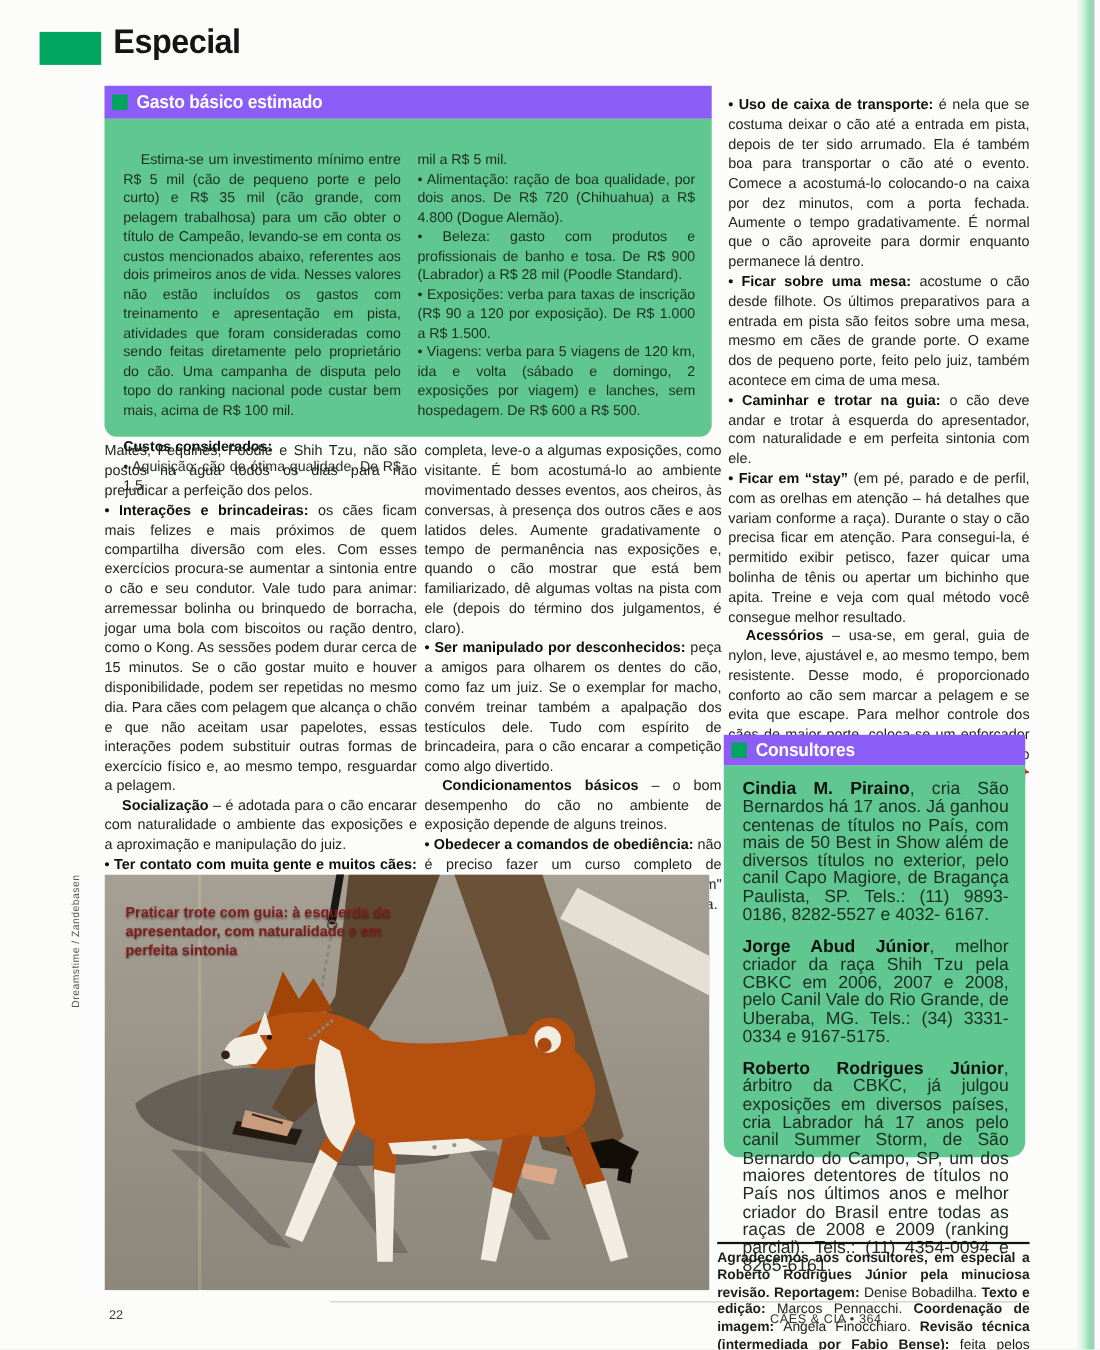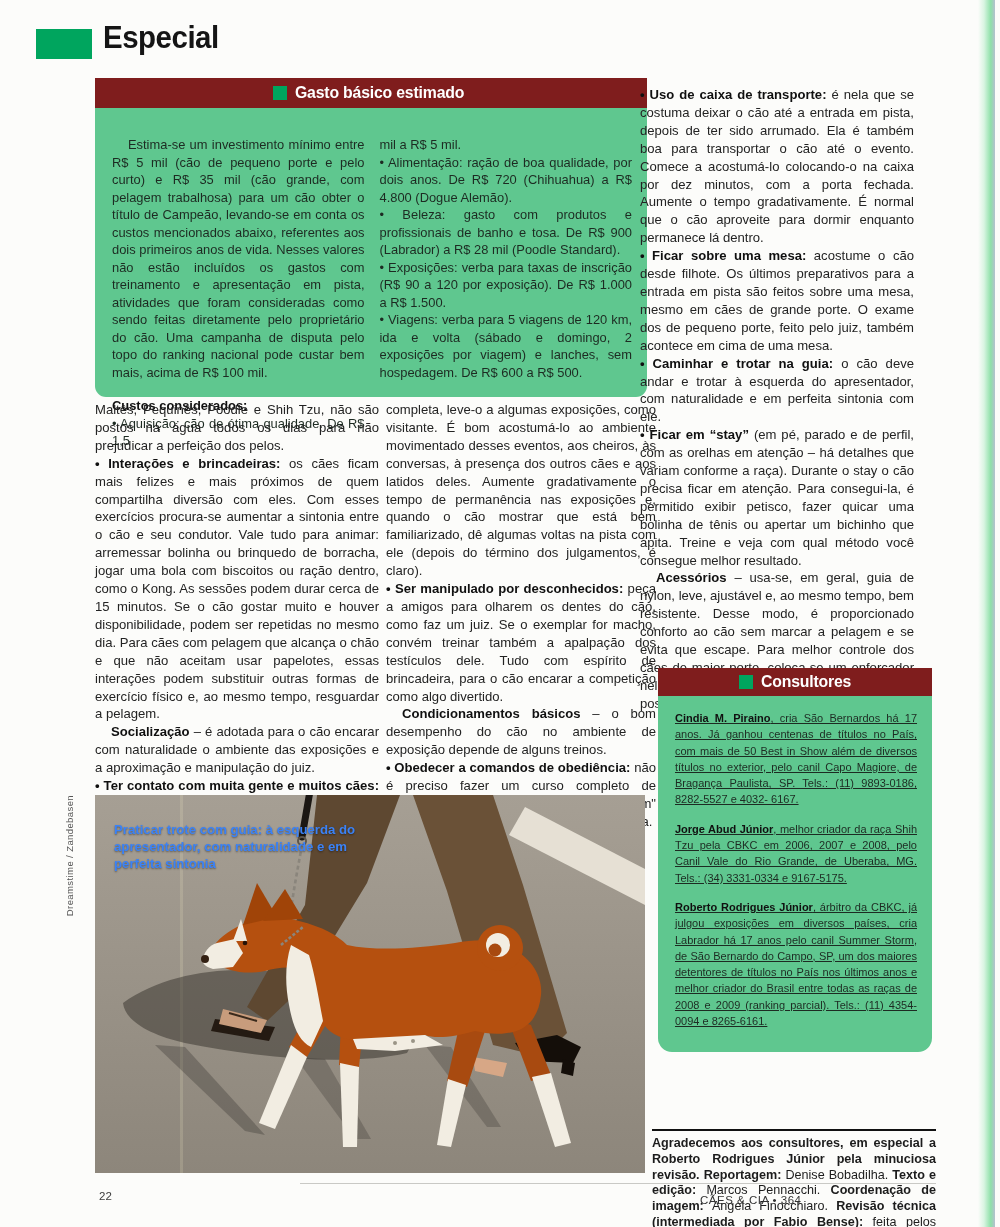"Gasto básico estimado" .bar { background: #7f1d1d -> #8b5cf6; justify-content: center -> none }
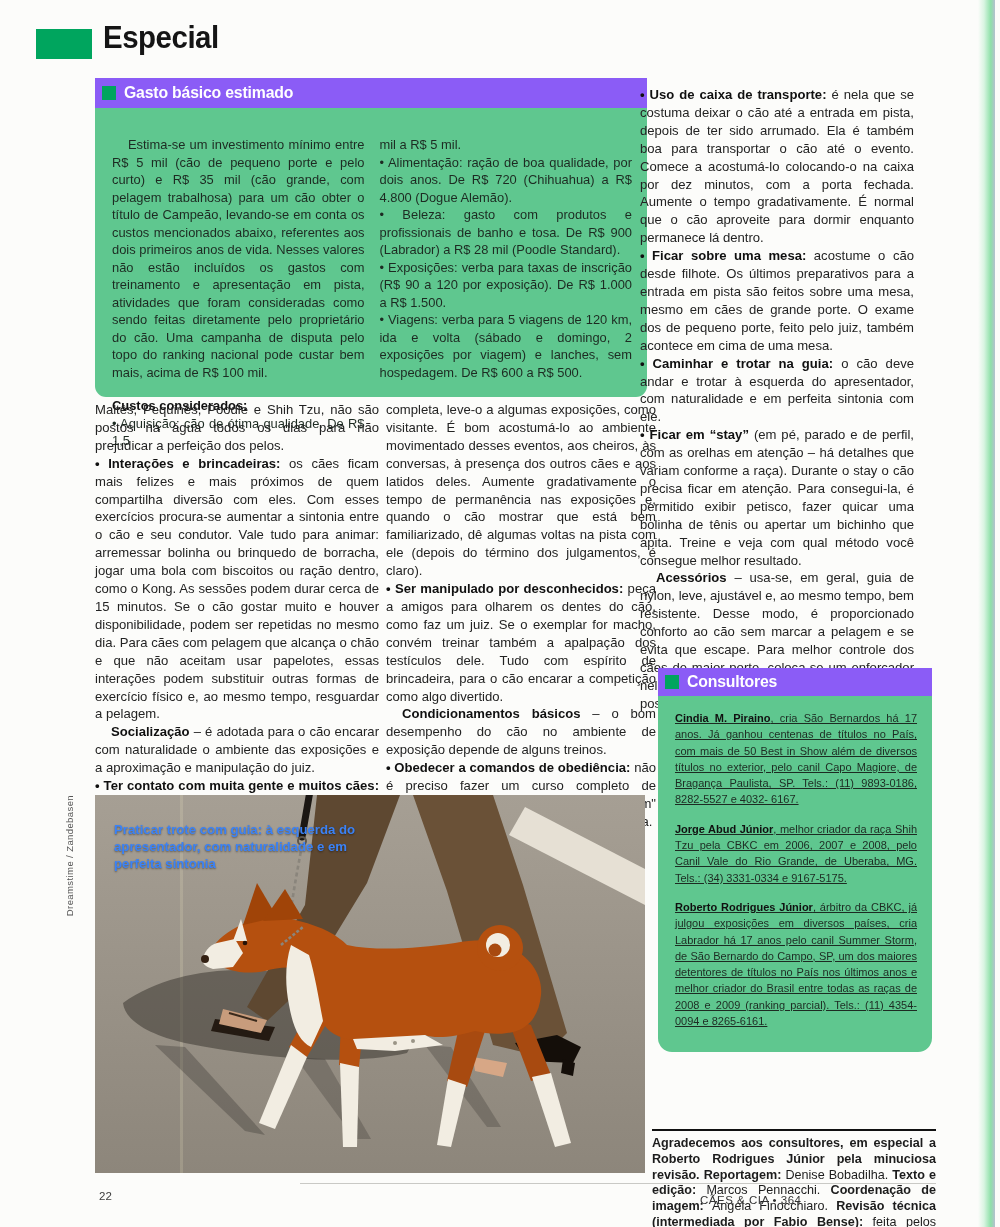"• Uso de caixa de" div.col { left: 640px -> 662px }
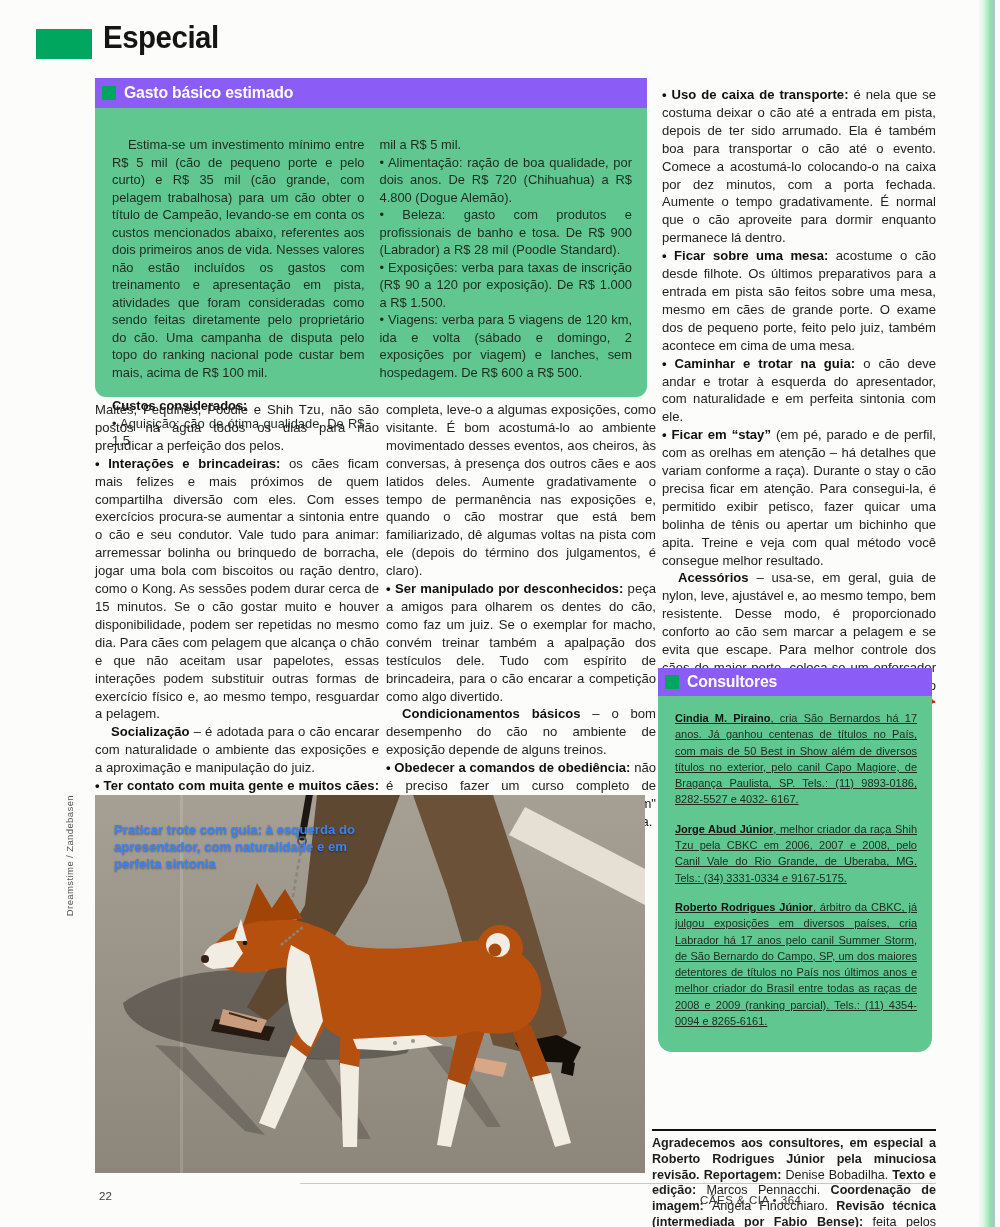"Cindia M. Piraino, cria São" #consultores-body .para { font-size: 11px -> 16px; text-decoration: underline -> none }
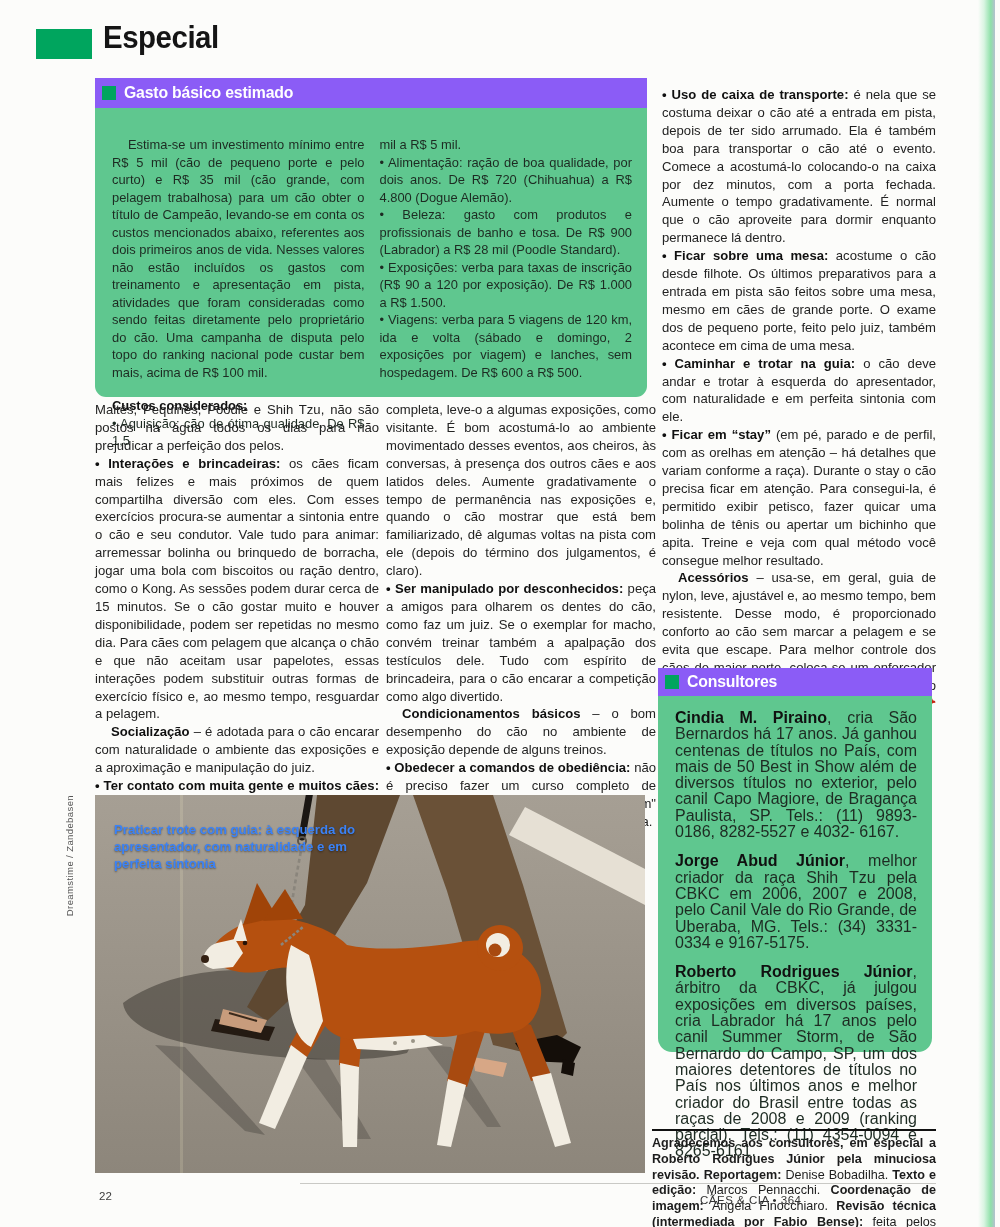"Praticar trote com guia: à" .caption { color: #3b82f6 -> #7f1d1d }
